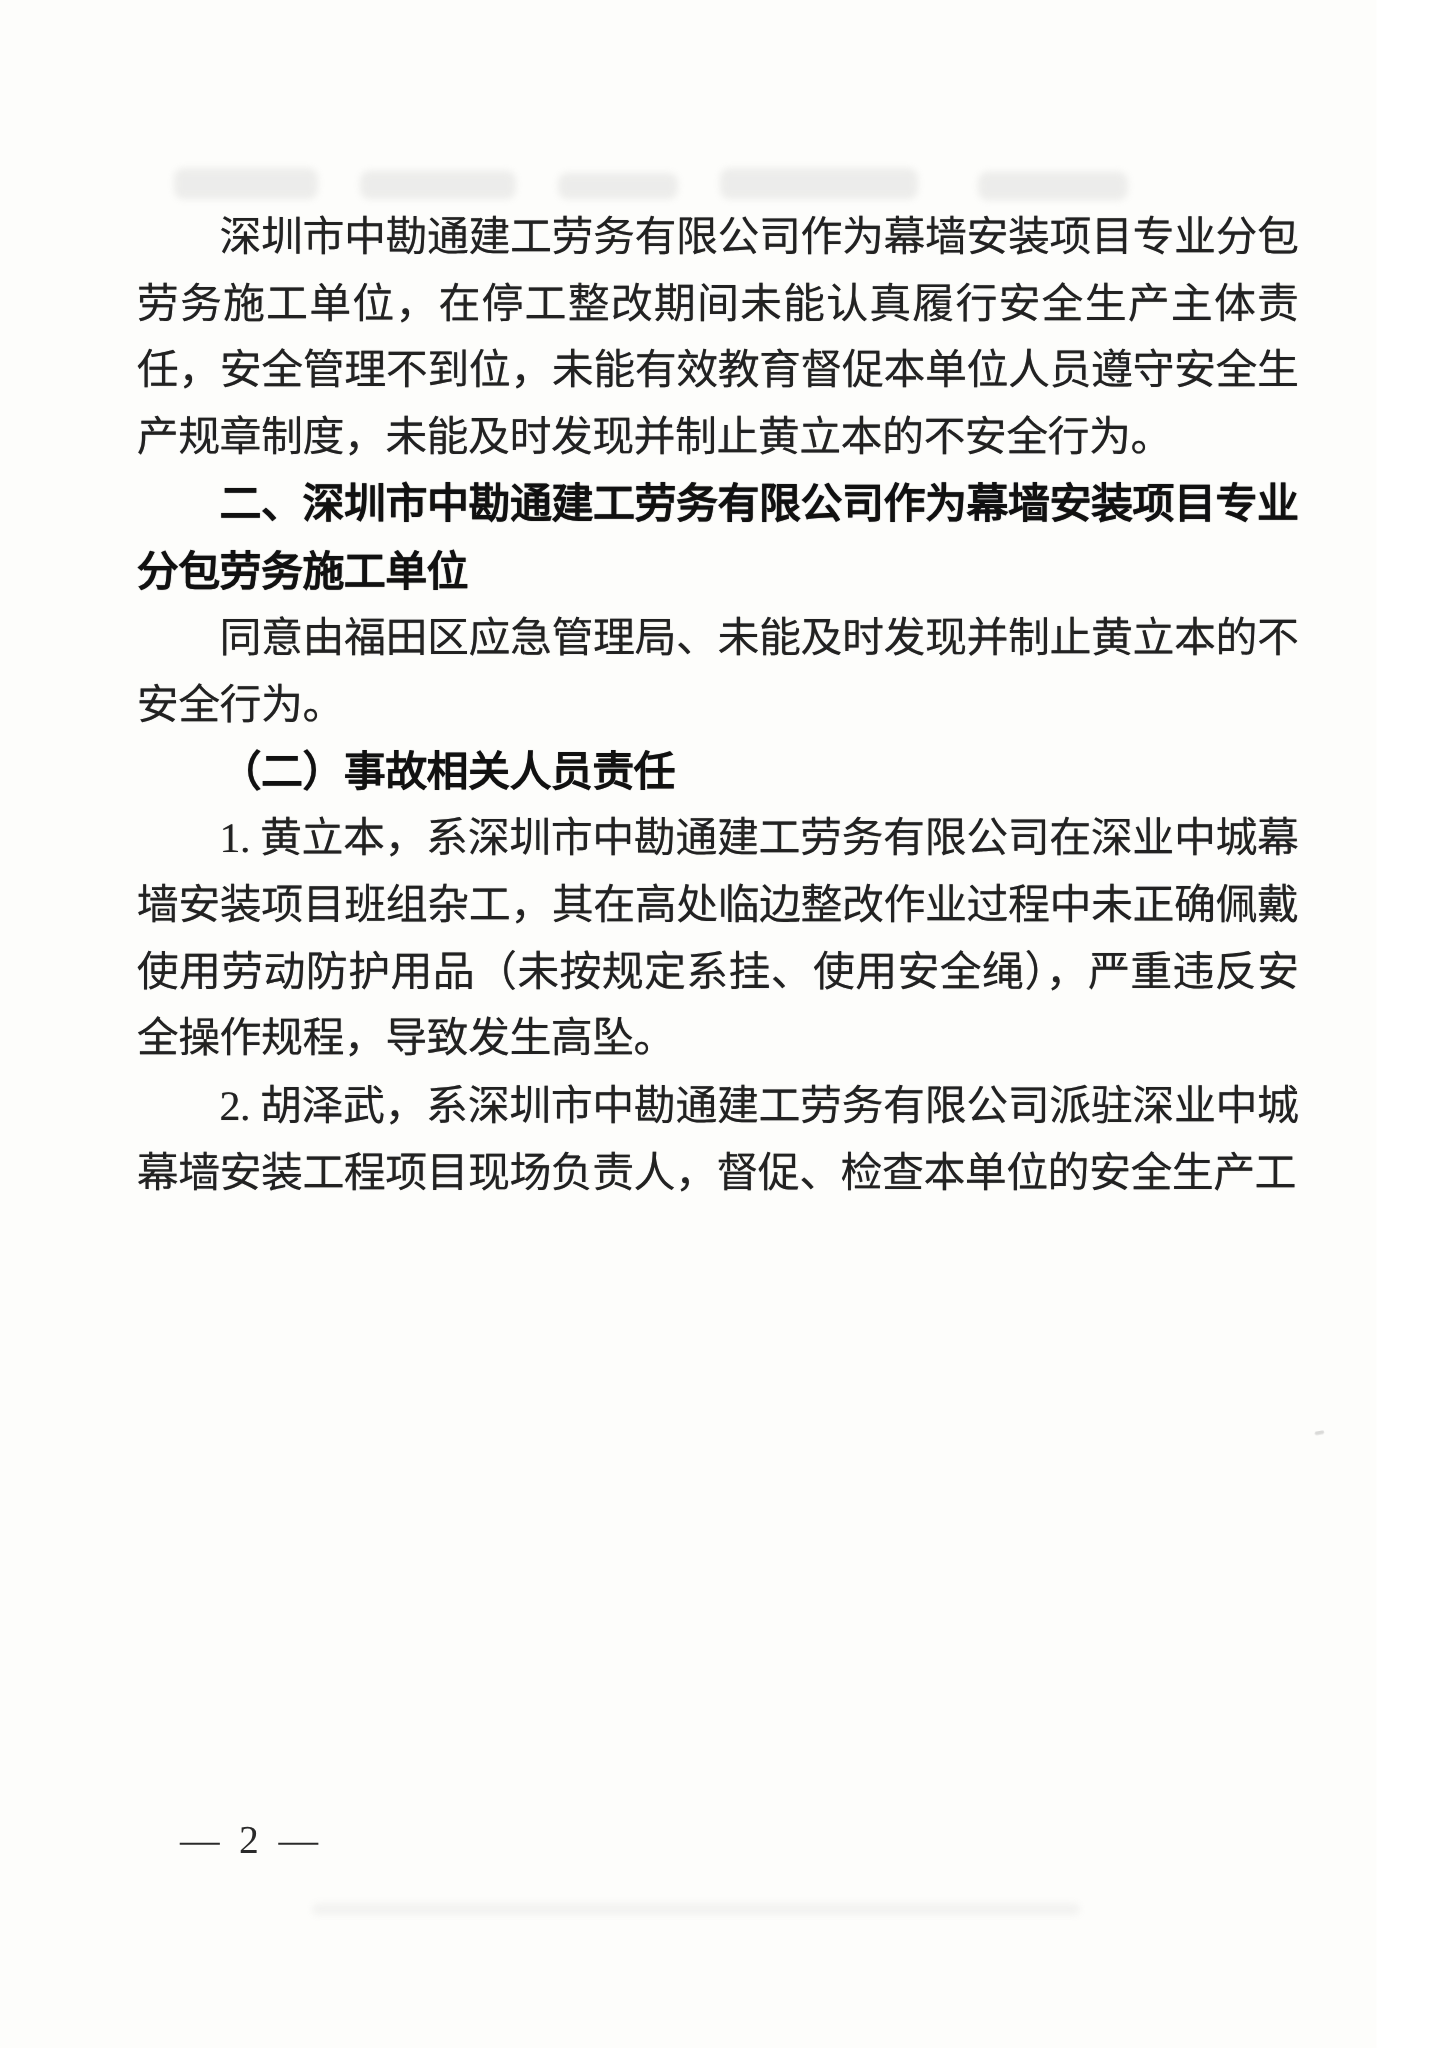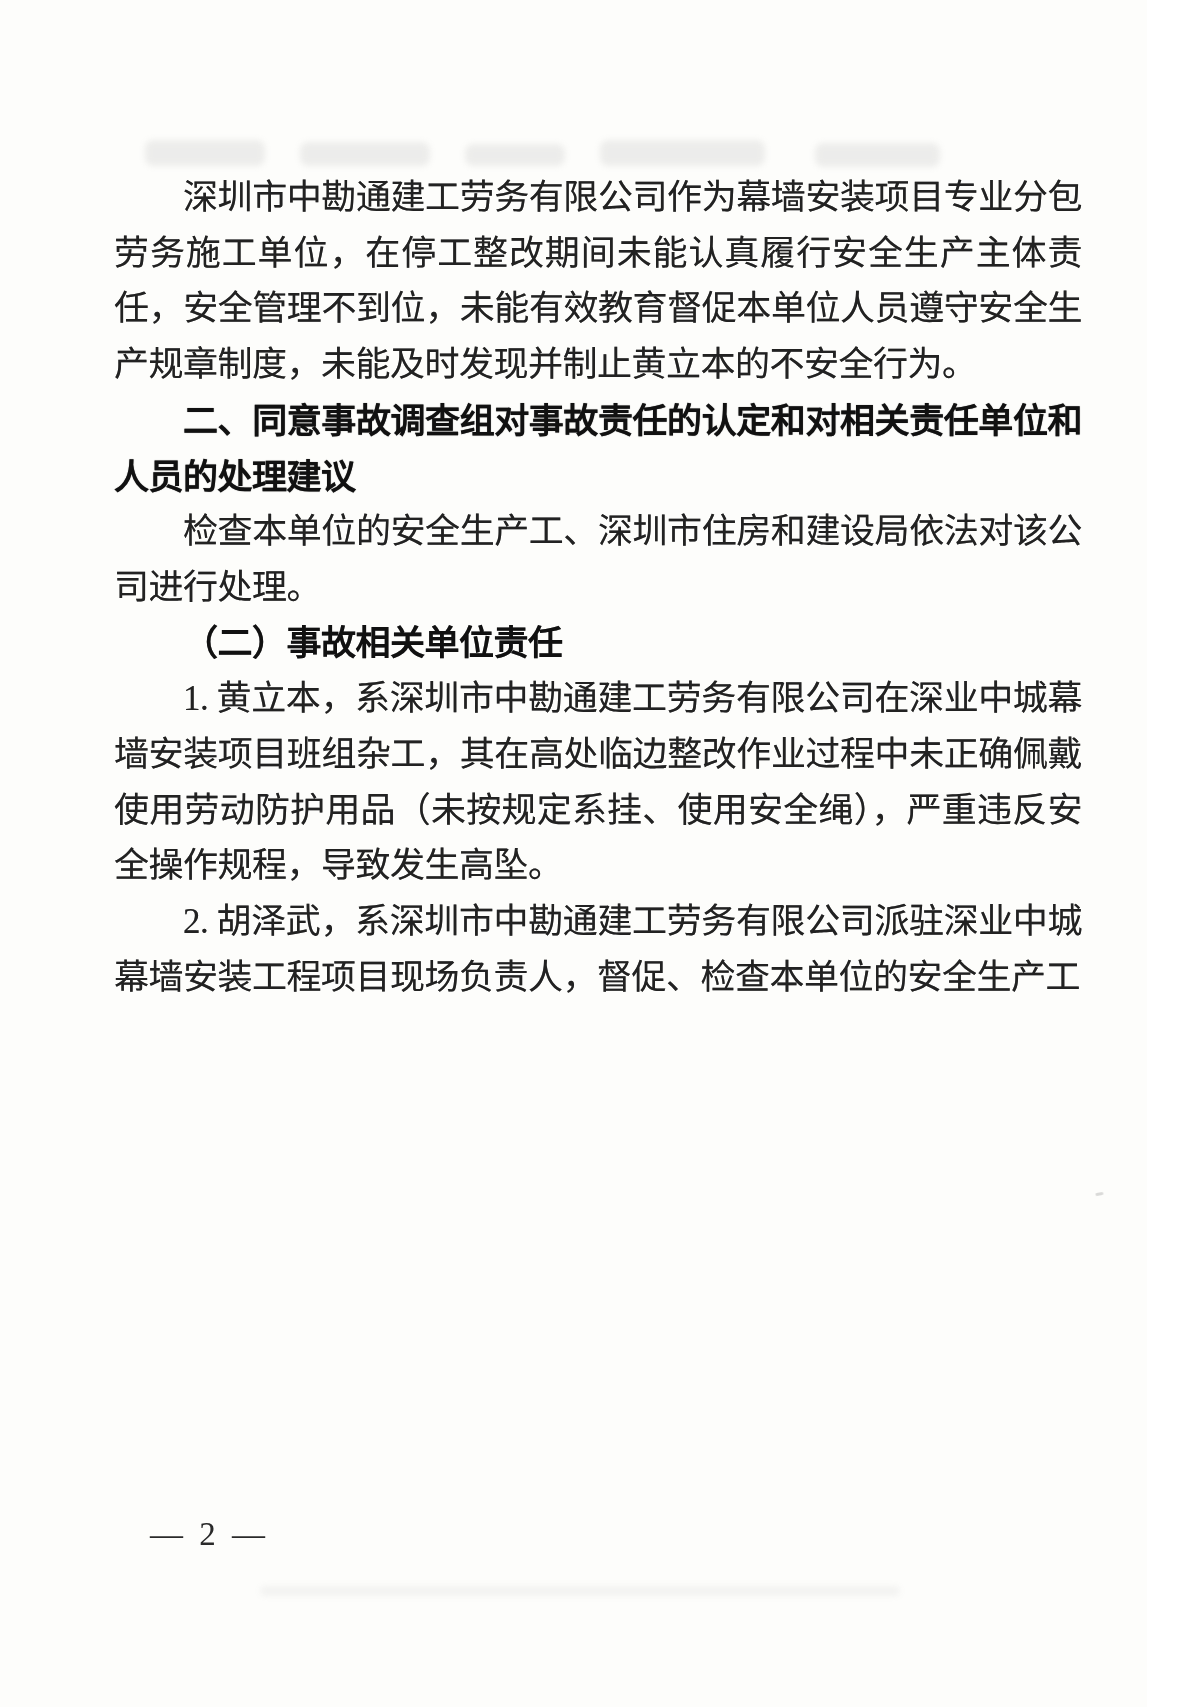"二、同意事故调查组对事故责任的认定和对相关责任单位和人员的处理建议" p.p-h1 { text: 同意事故调查组对事故责任的认定和对相关责任单位和人员的处理建议 -> 深圳市中勘通建工劳务有限公司作为幕墙安装项目专业分包劳务施工单位 }
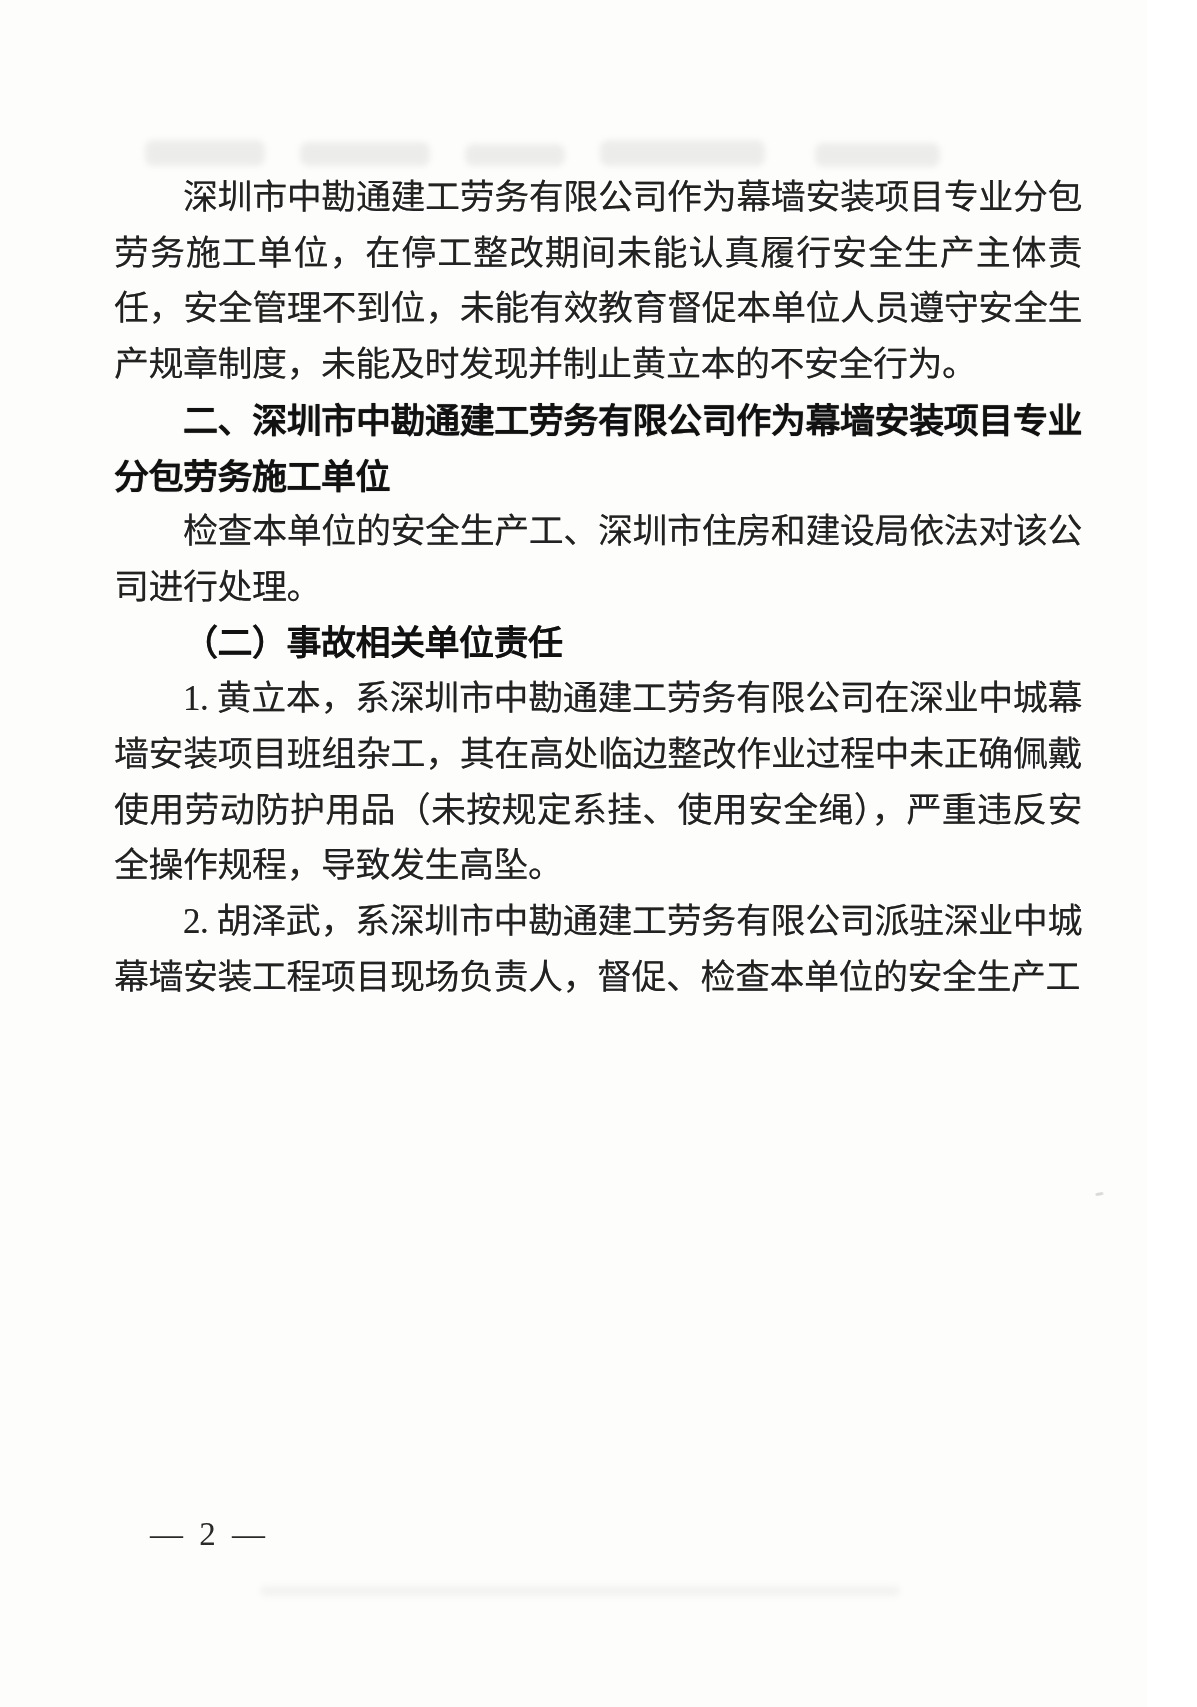"检查本单位的安全生产工、深圳市住房和建设局依法对该公司进行处理。" p.p-body { text: 检查本单位的安全生产工、深圳市住房和建设局依法对该公司进行处理 -> 同意由福田区应急管理局、未能及时发现并制止黄立本的不安全行为 }
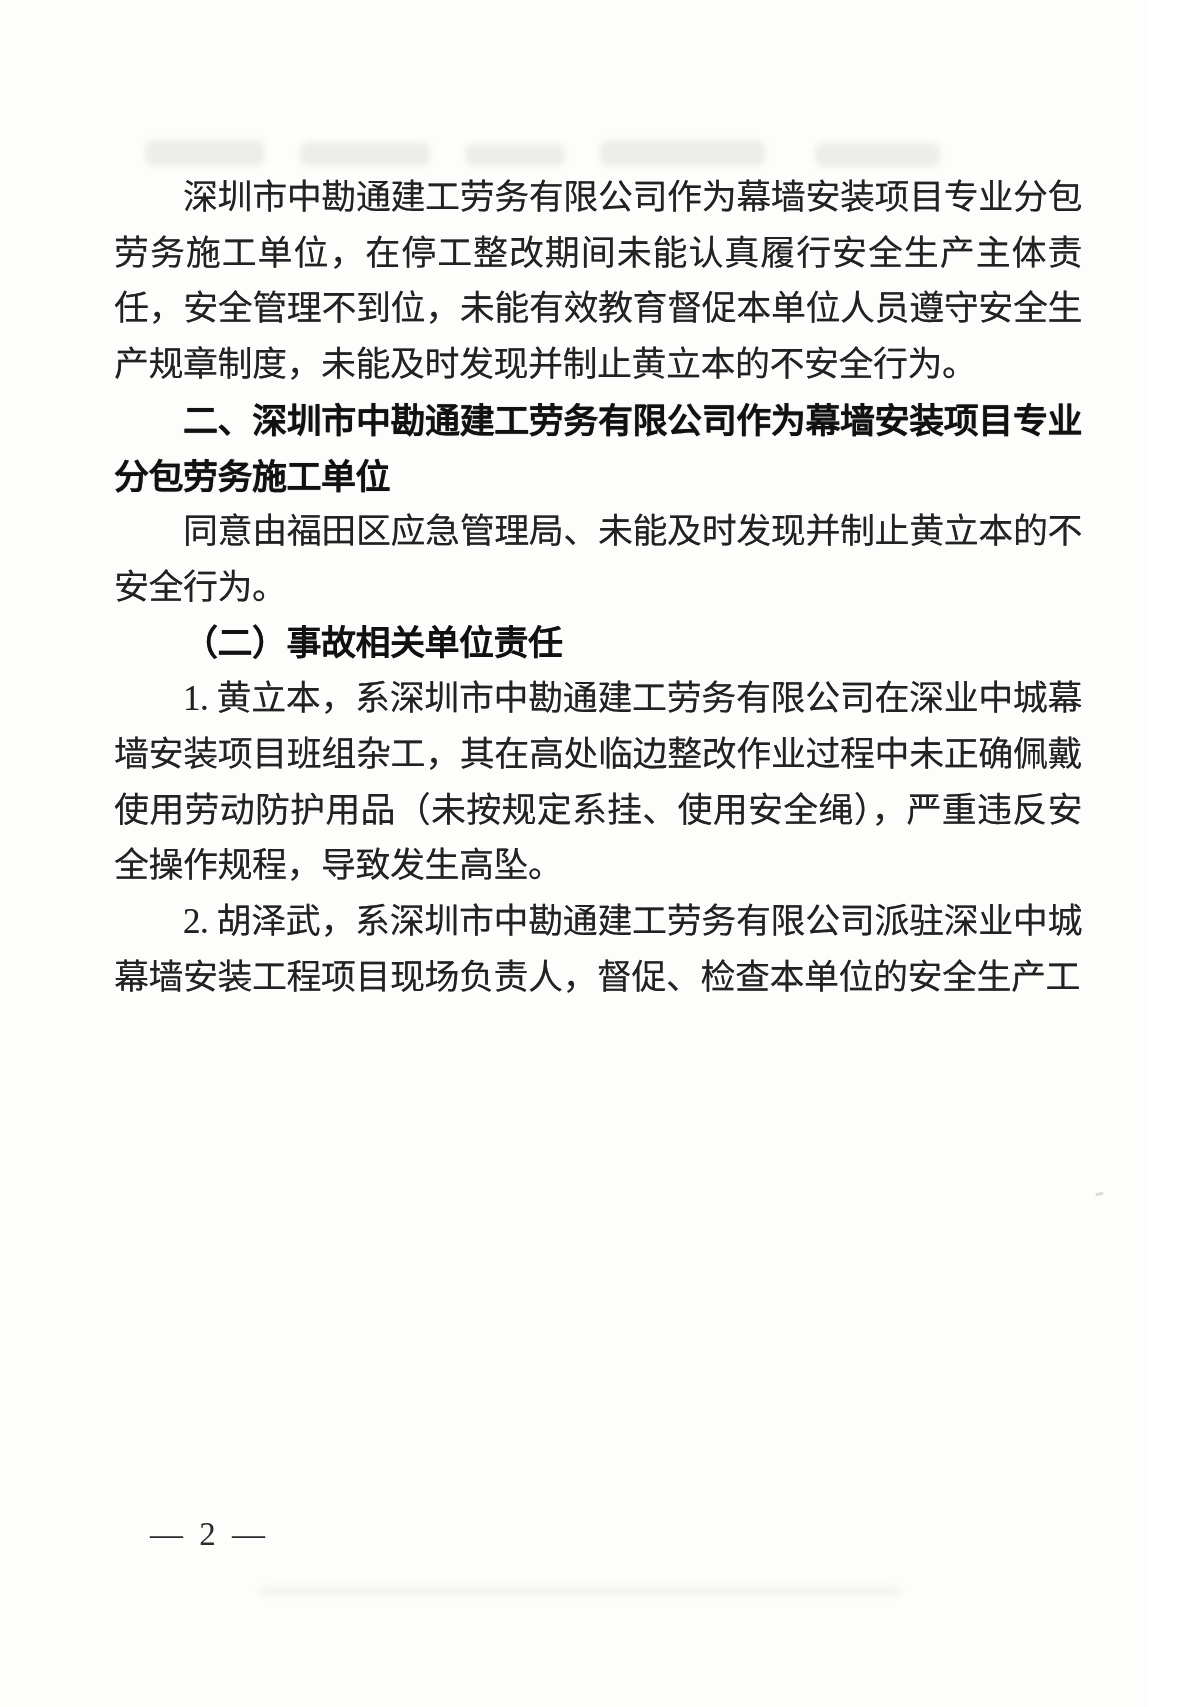"（二）事故相关单位责任" p.p-h2 { text: 单位 -> 人员 }
